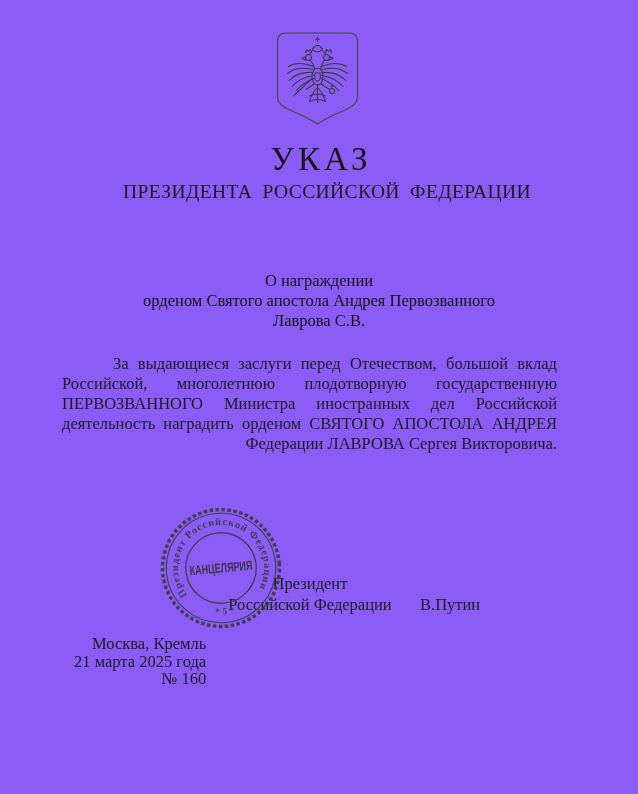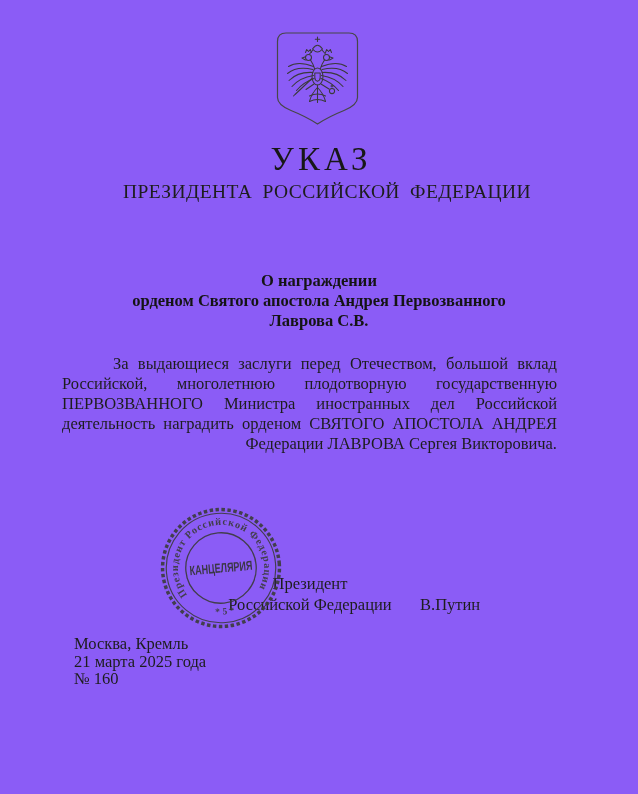"О награждении" .heading { font-weight: bold -> normal }
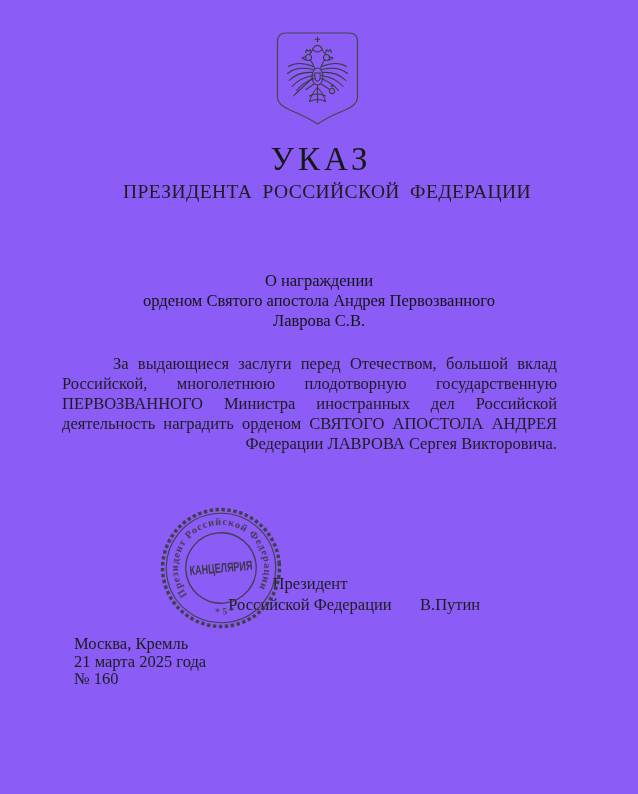"Москва, Кремль" .footer { text-align: none -> right }
